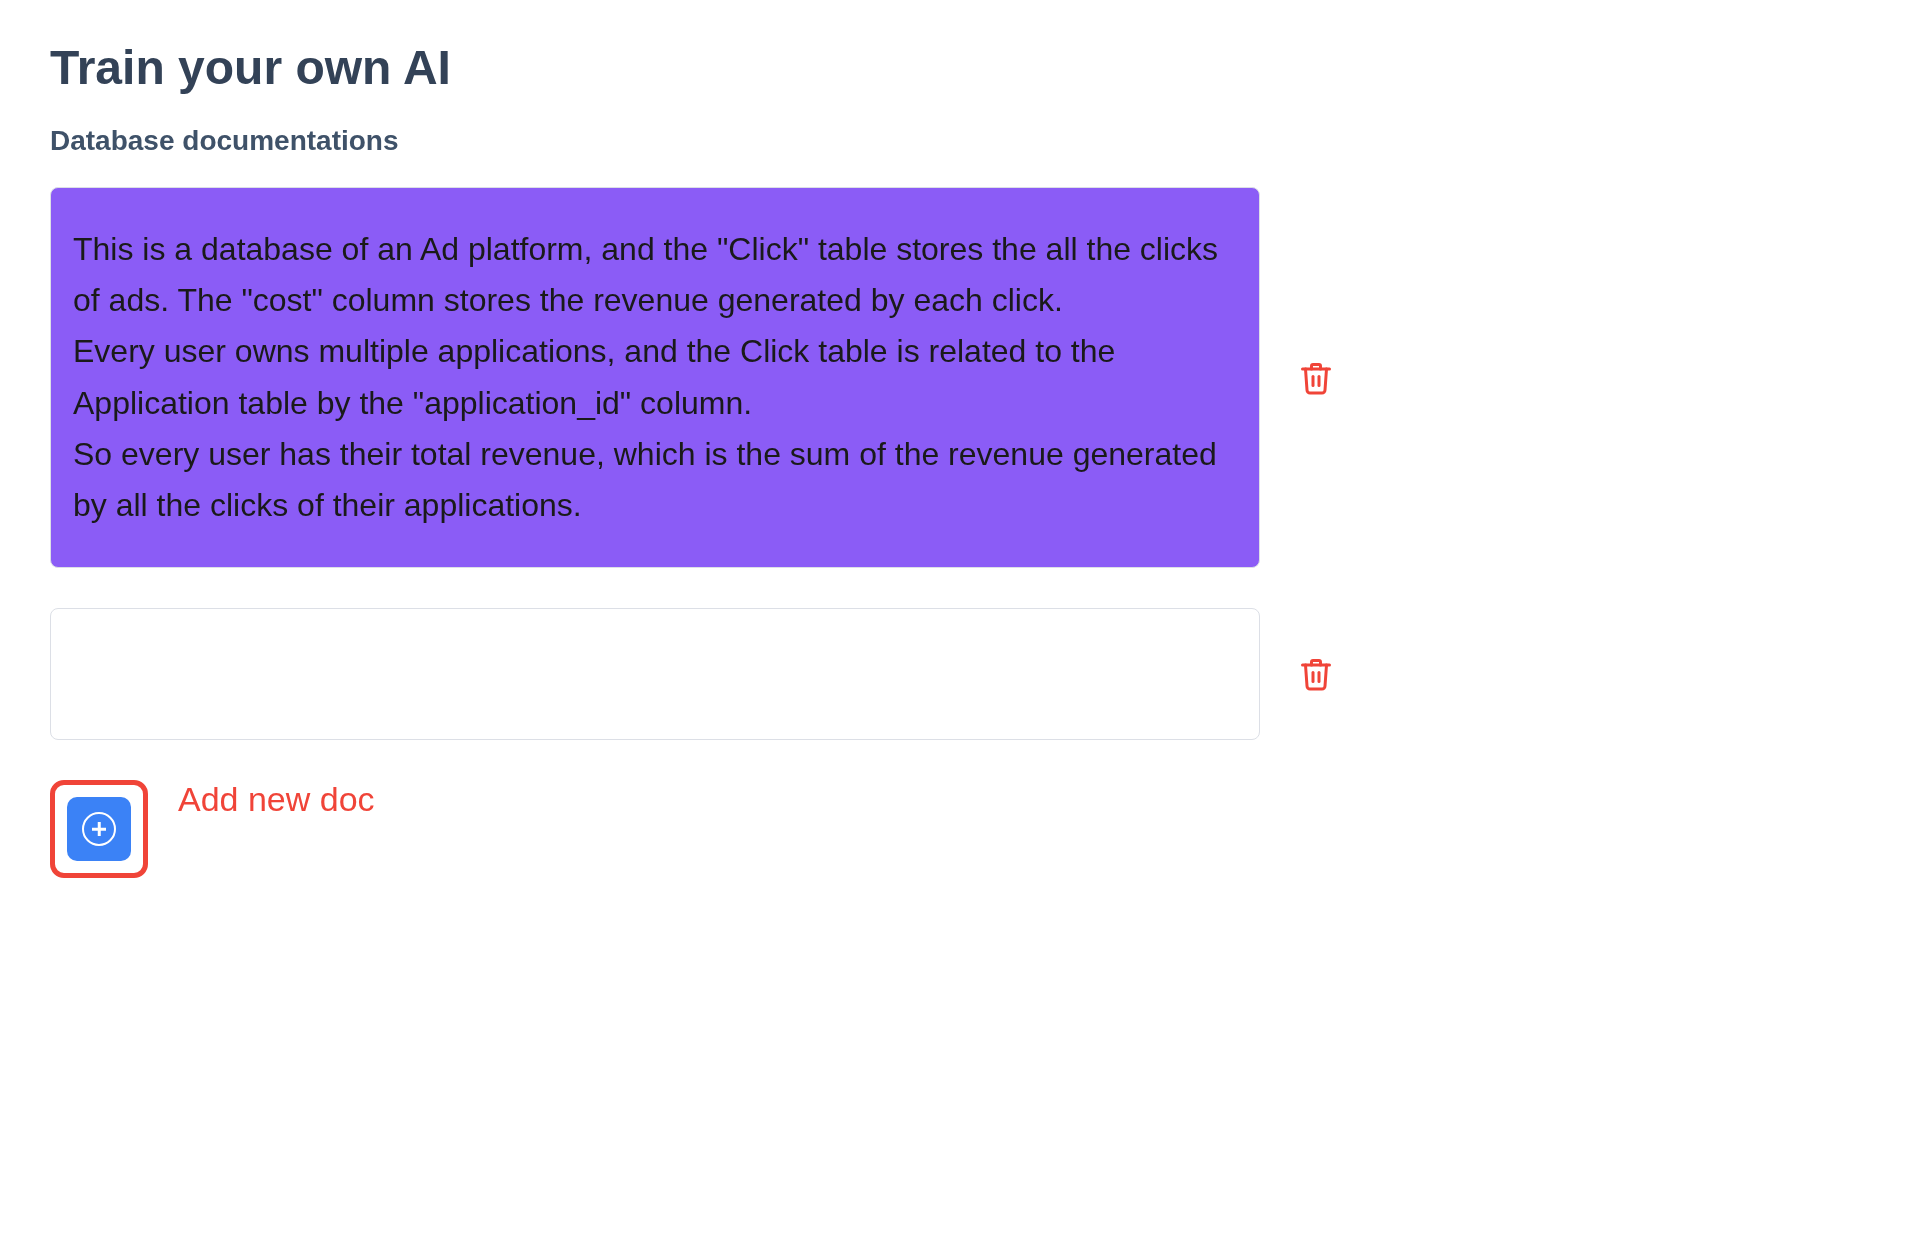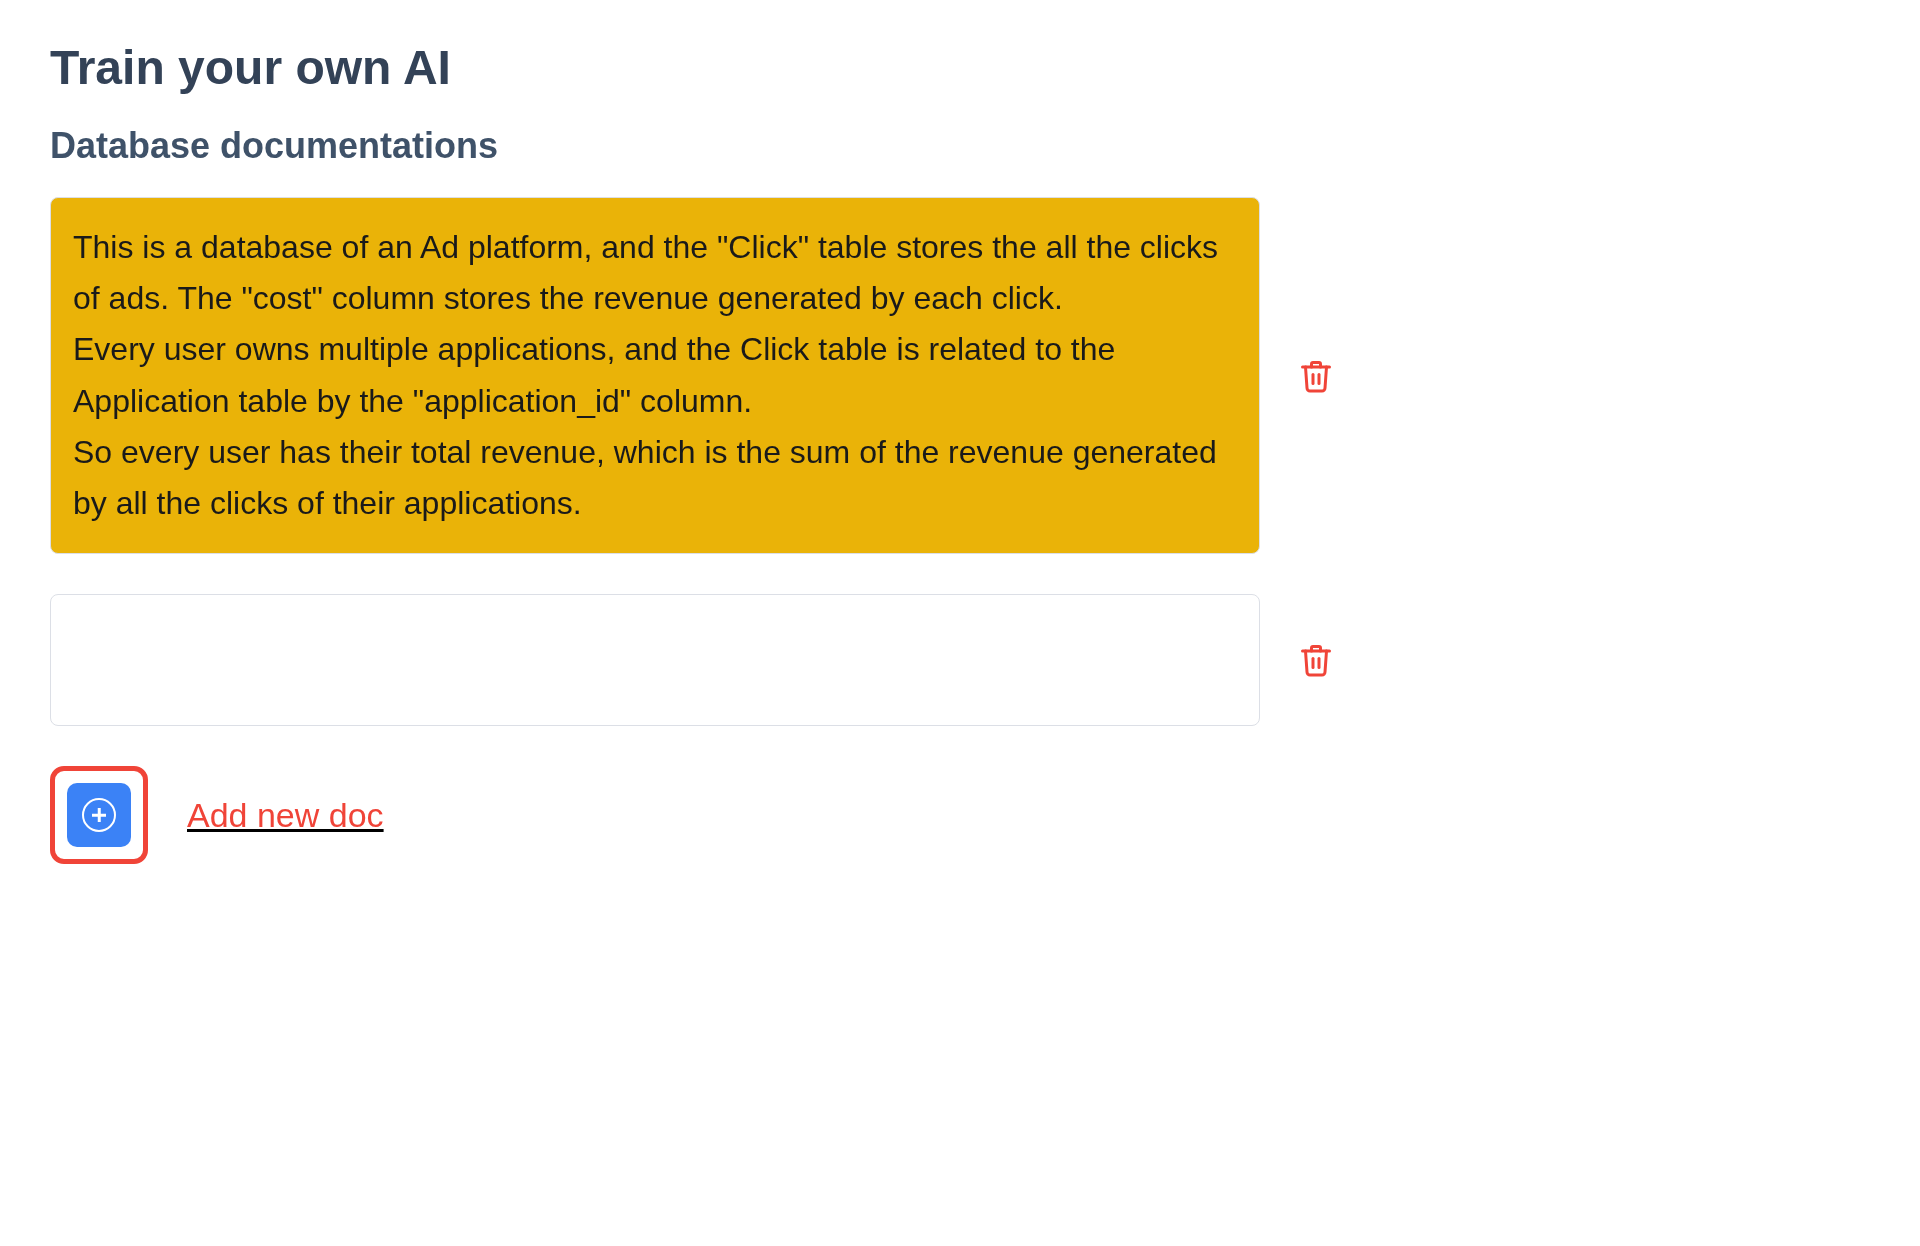"Database documentations" .section-title { font-size: 36px -> 28px }
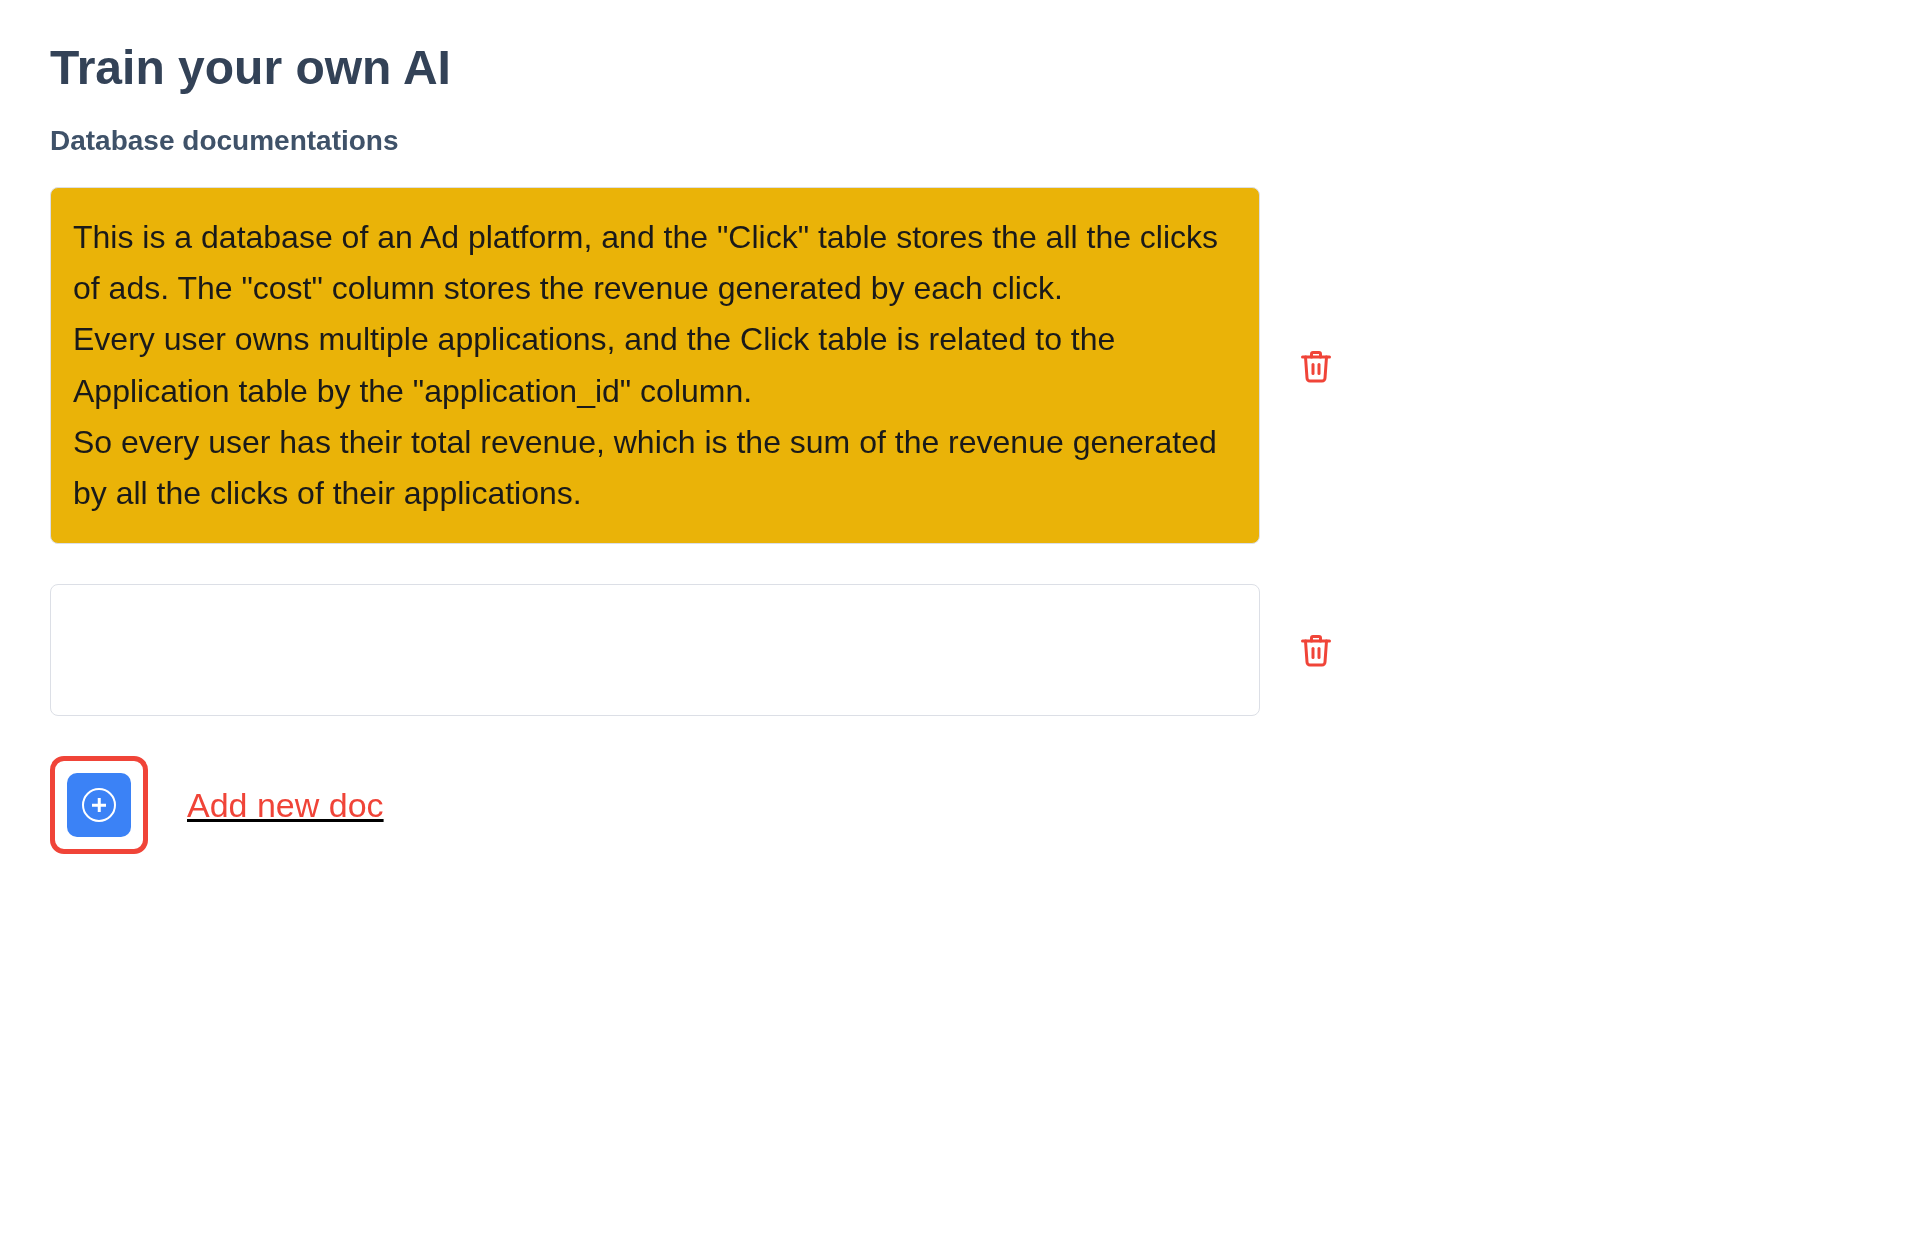"This is a database of" .doc-box { background: #eab308 -> #8b5cf6; padding: 24px 22px -> 36px 22px }
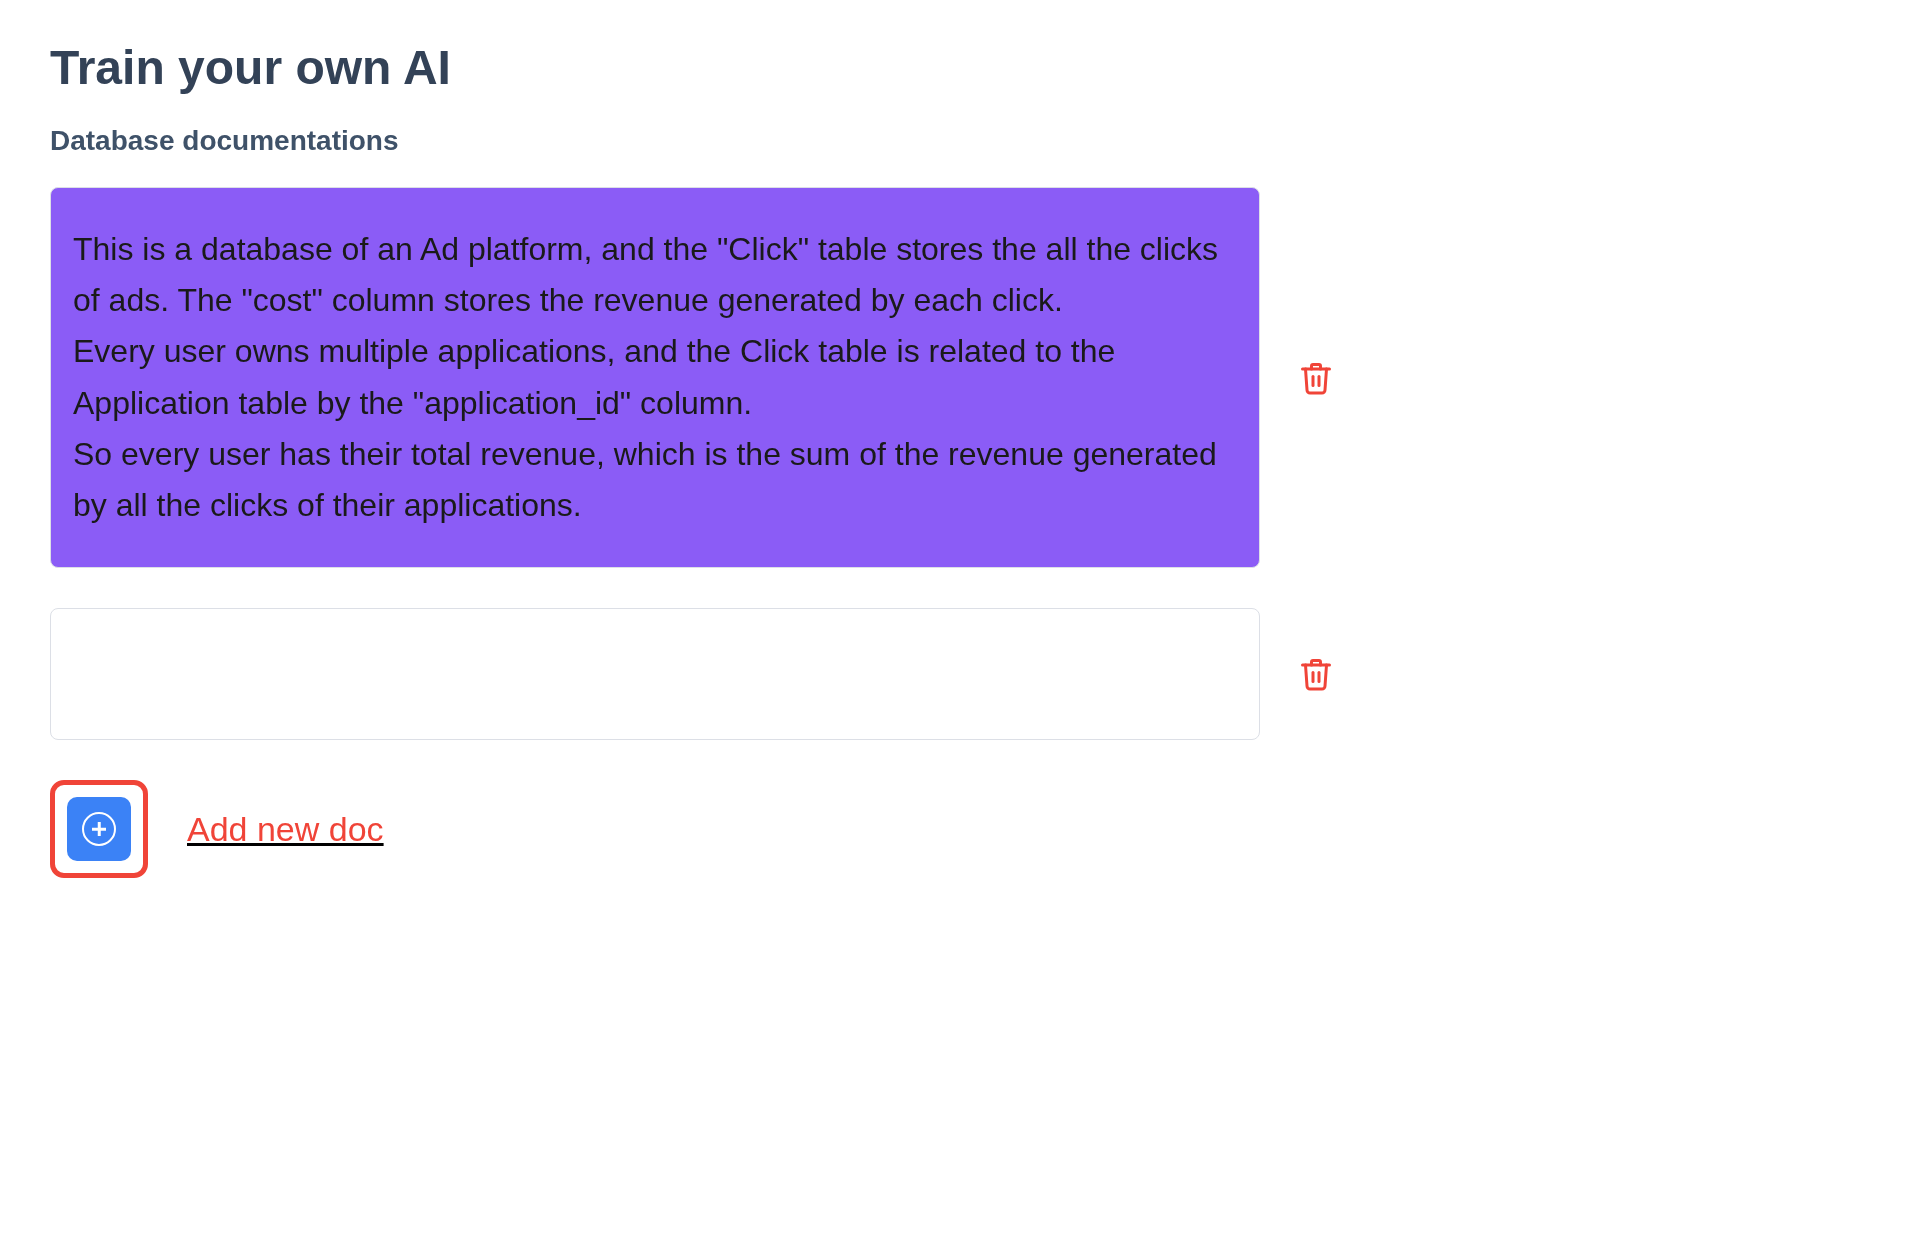"Add new doc" .add-row { align-items: center -> none; gap: 39px -> 30px; text-decoration: underline -> none }
